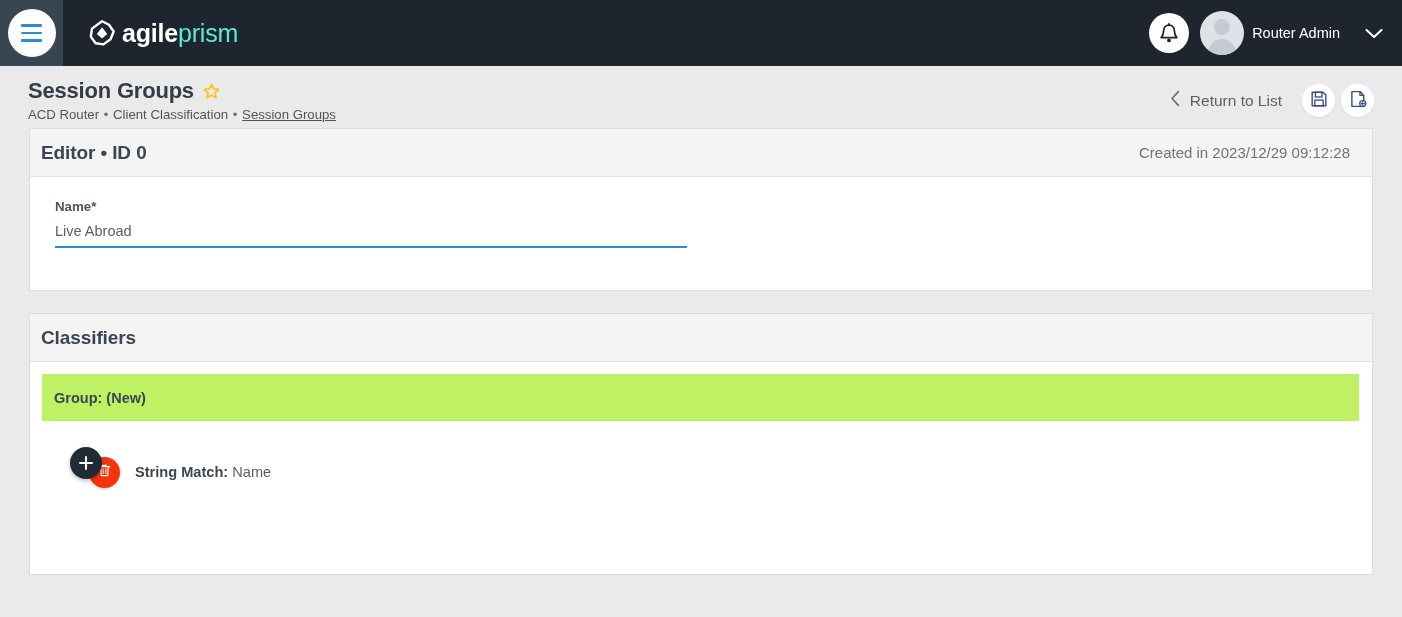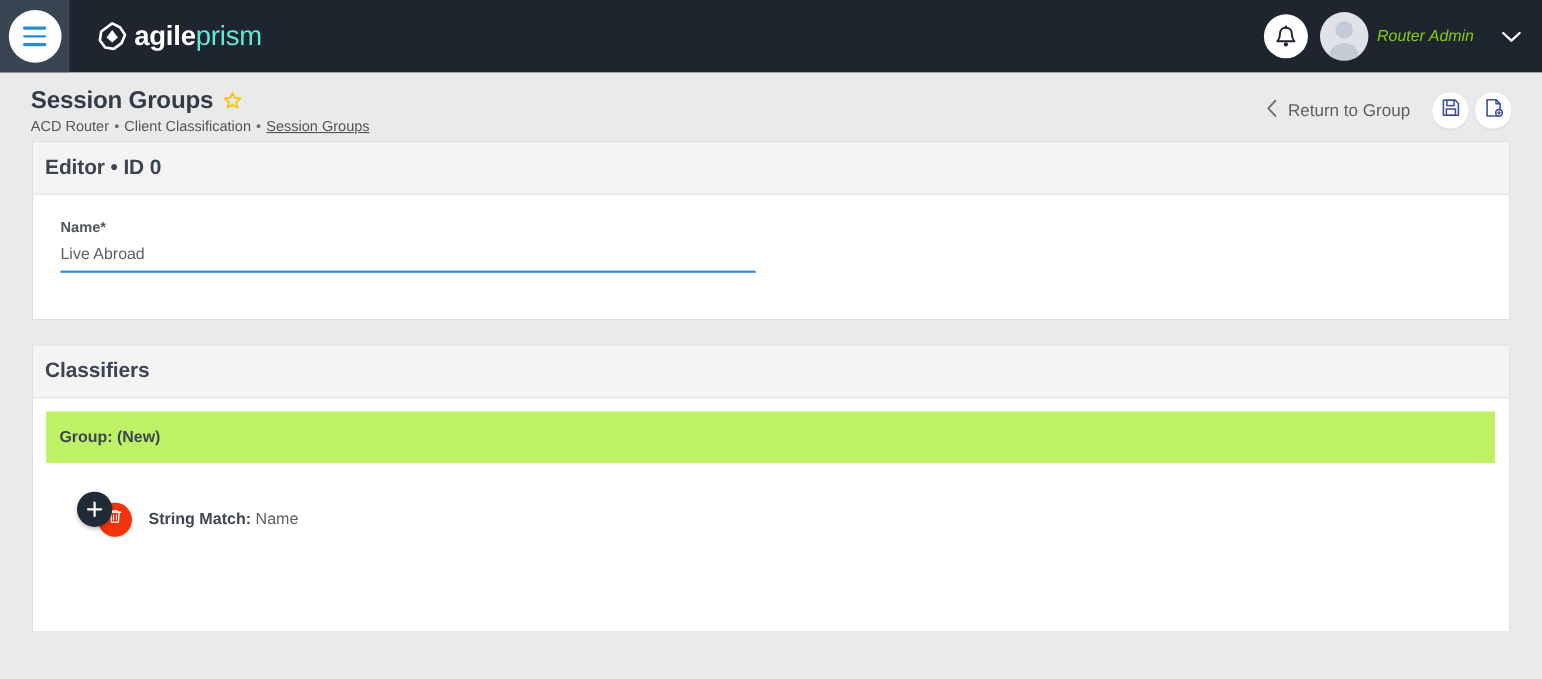"Router Admin" .username { color: #84cc16 -> #ffffff; font-style: italic -> none }
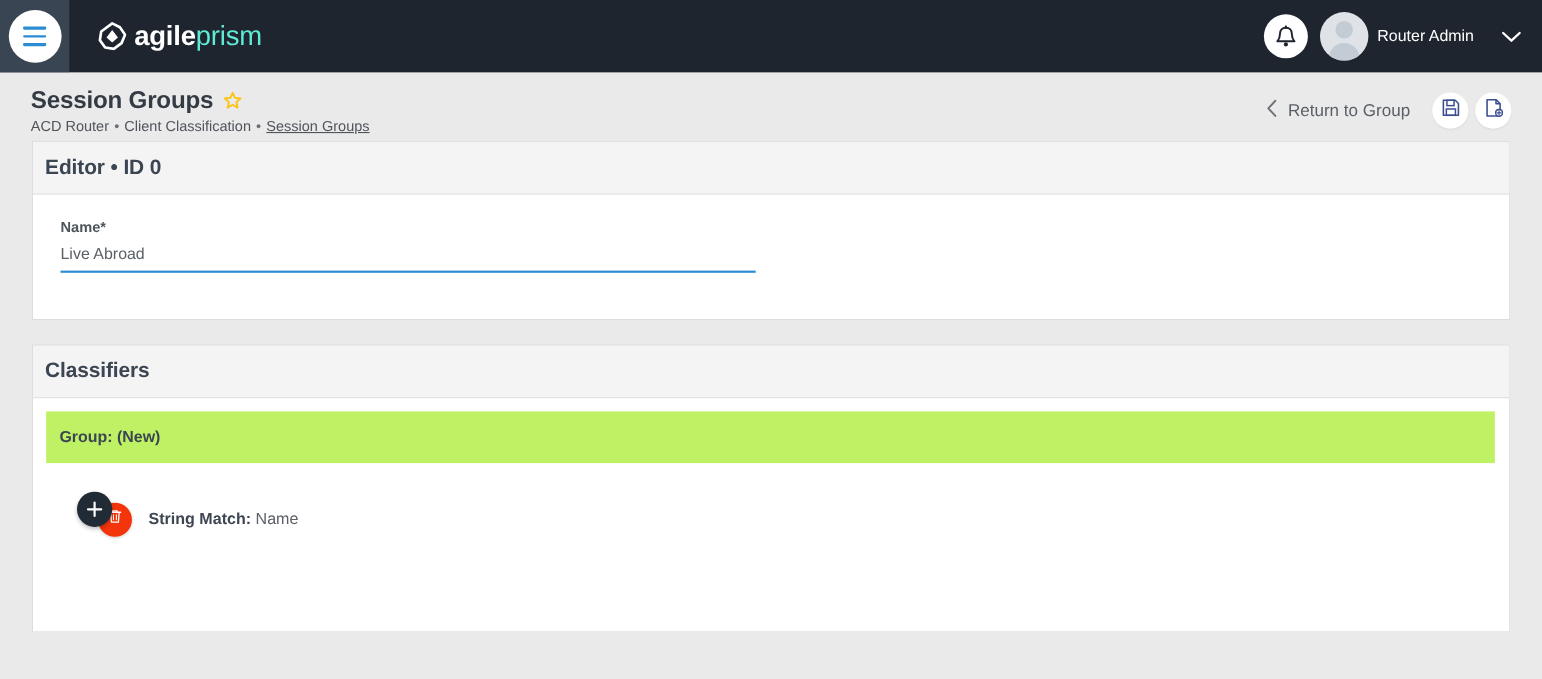"Return to Group" span { text: Group -> List }
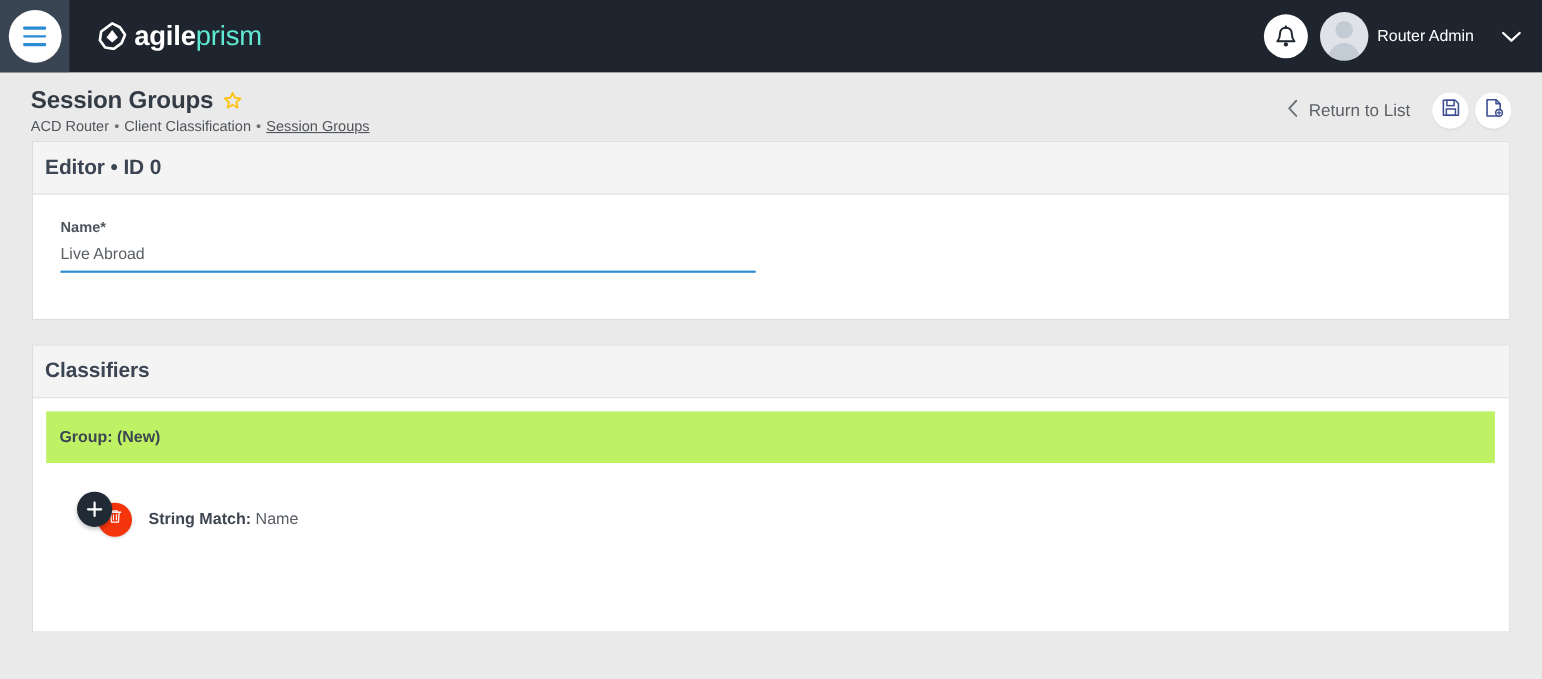"Created in 2023/12/29 09:12:28" span.meta { html: none -> <span>Created in 2023/12/29 09:12:28</span> }
